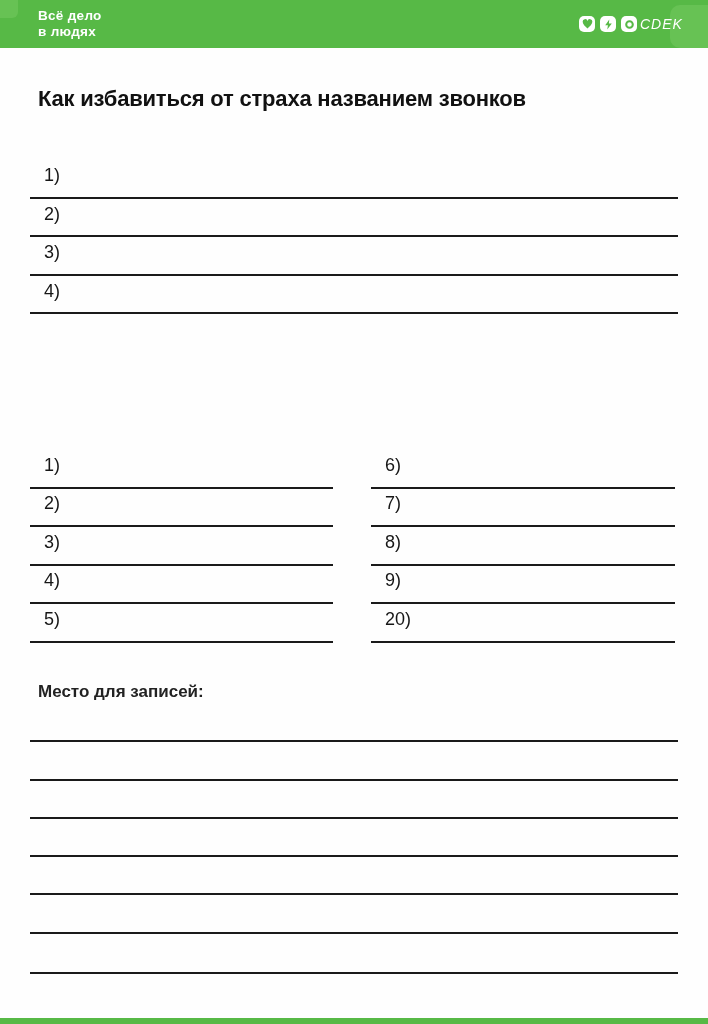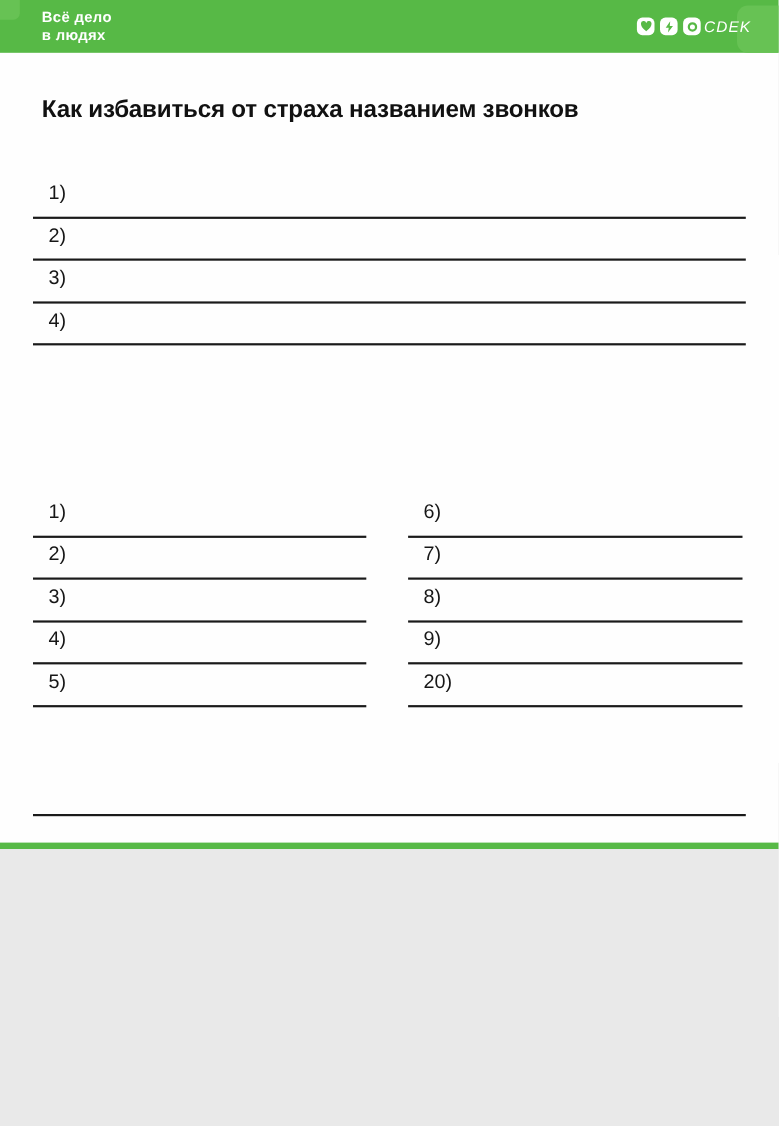"Всё дело" .page { height: 772px -> 1024px }
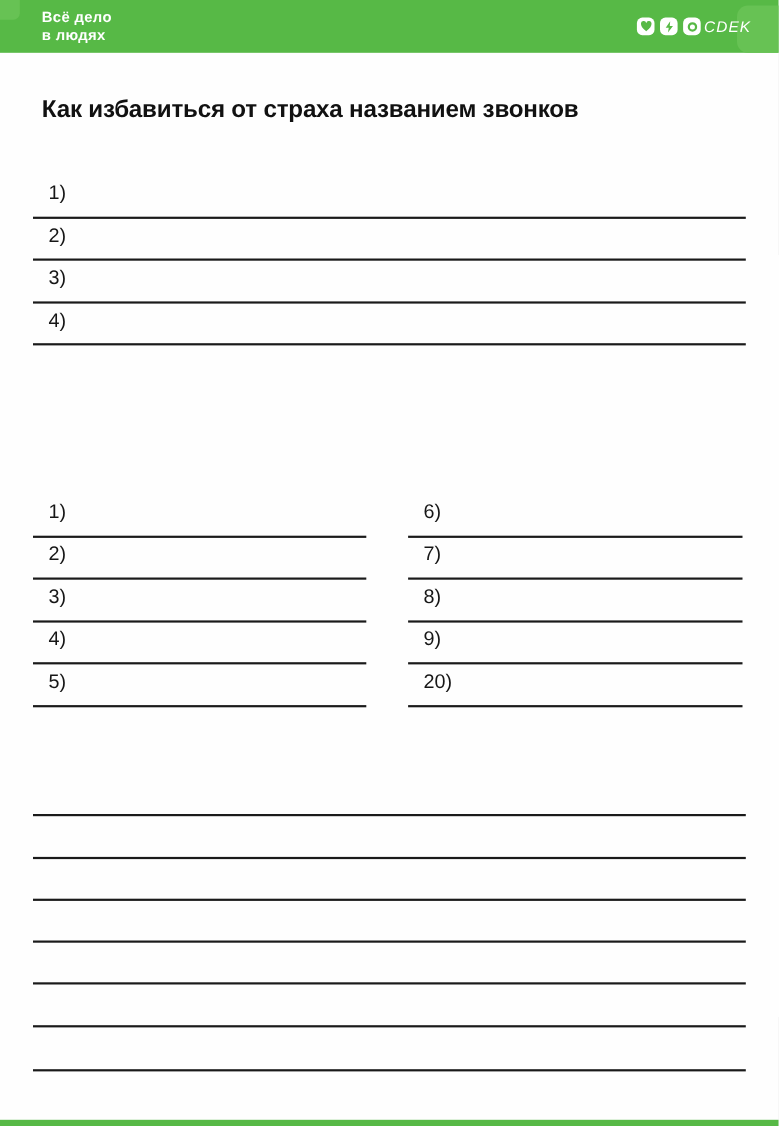"Место для записей:" div.notes-label { html: none -> <div>Место для записей:</div> }
